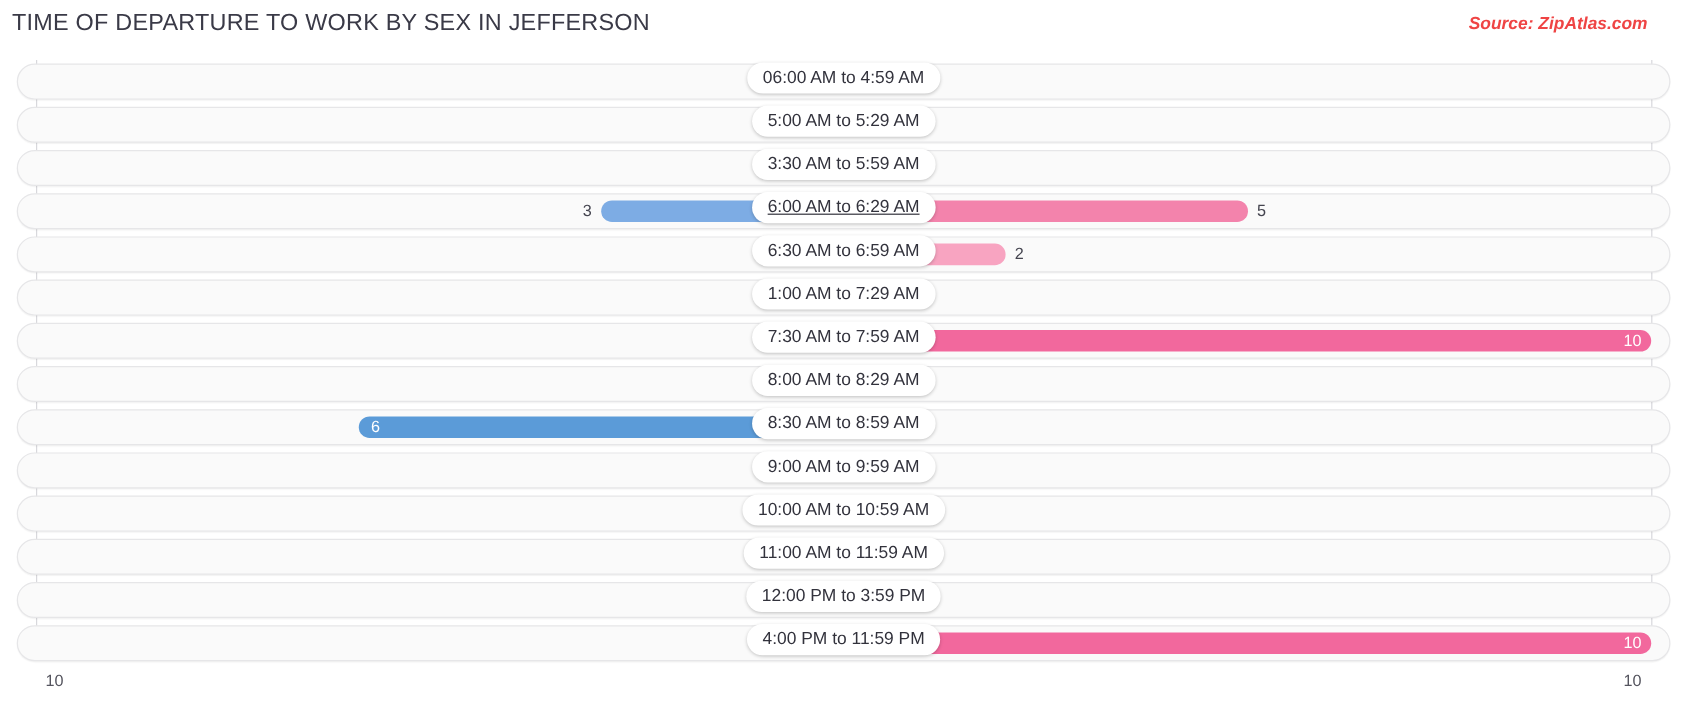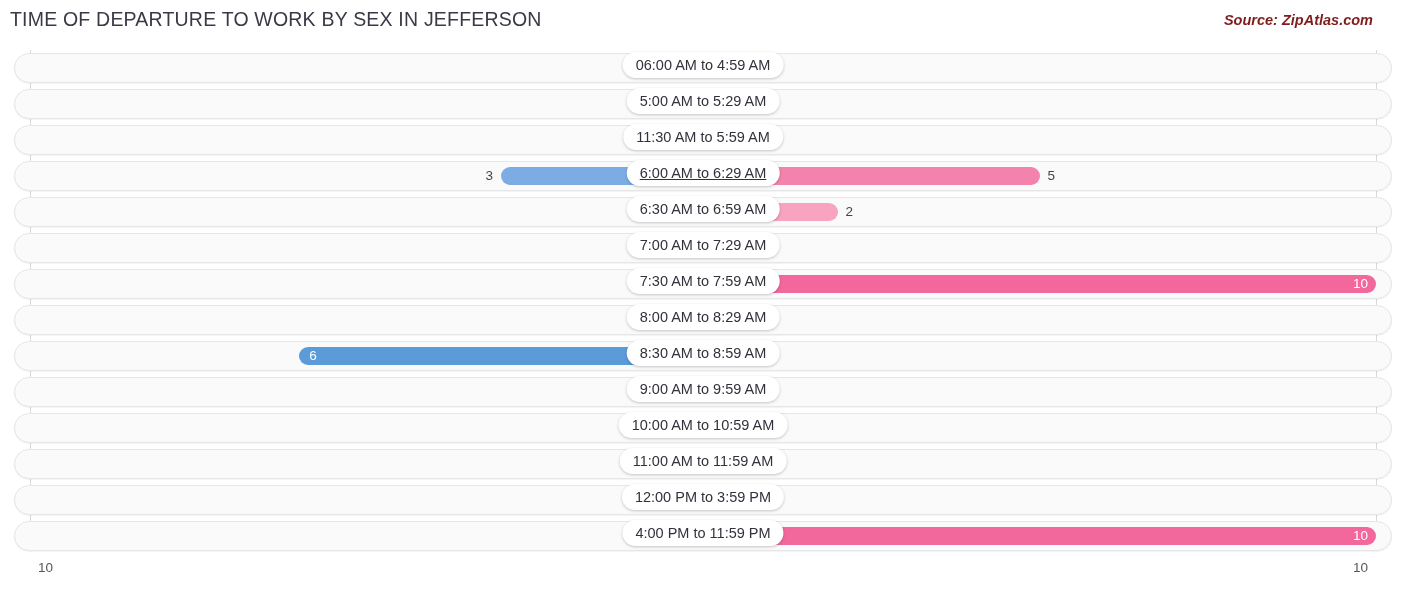"Source: ZipAtlas.com" #source { color: #7f1d1d -> #ef4444 }
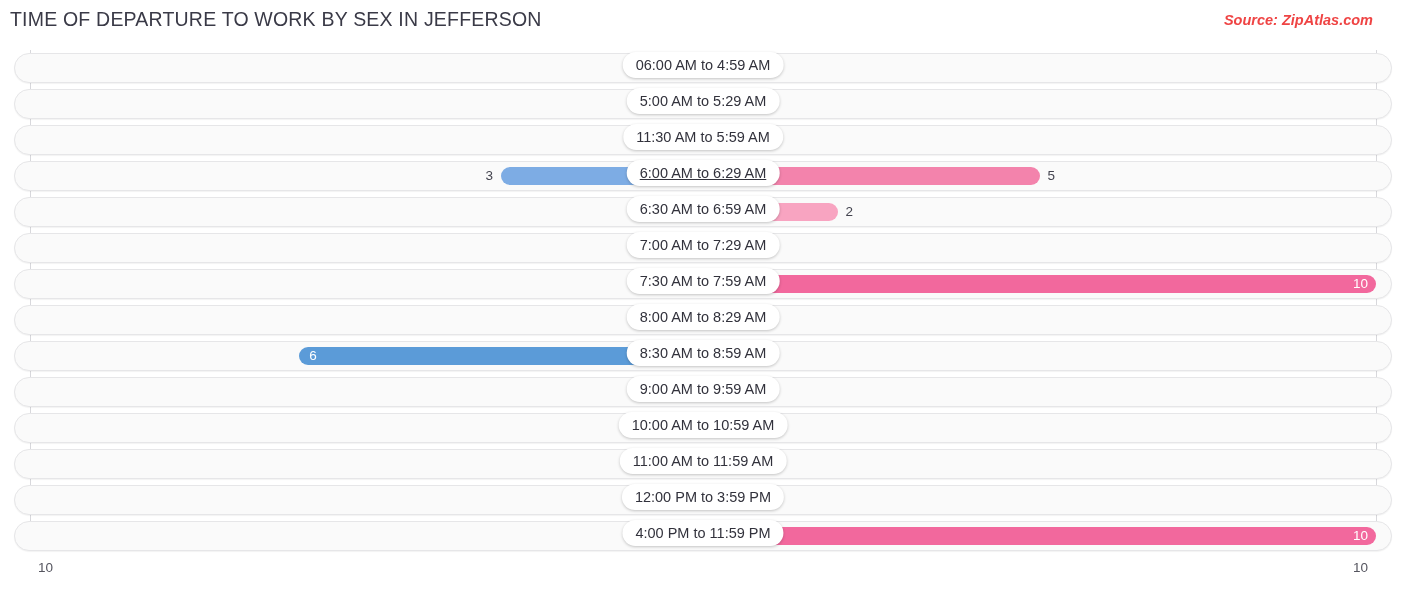"11:30 AM to 5:59 AM" div.centerlabel { text: 11:30 -> 3:30 }
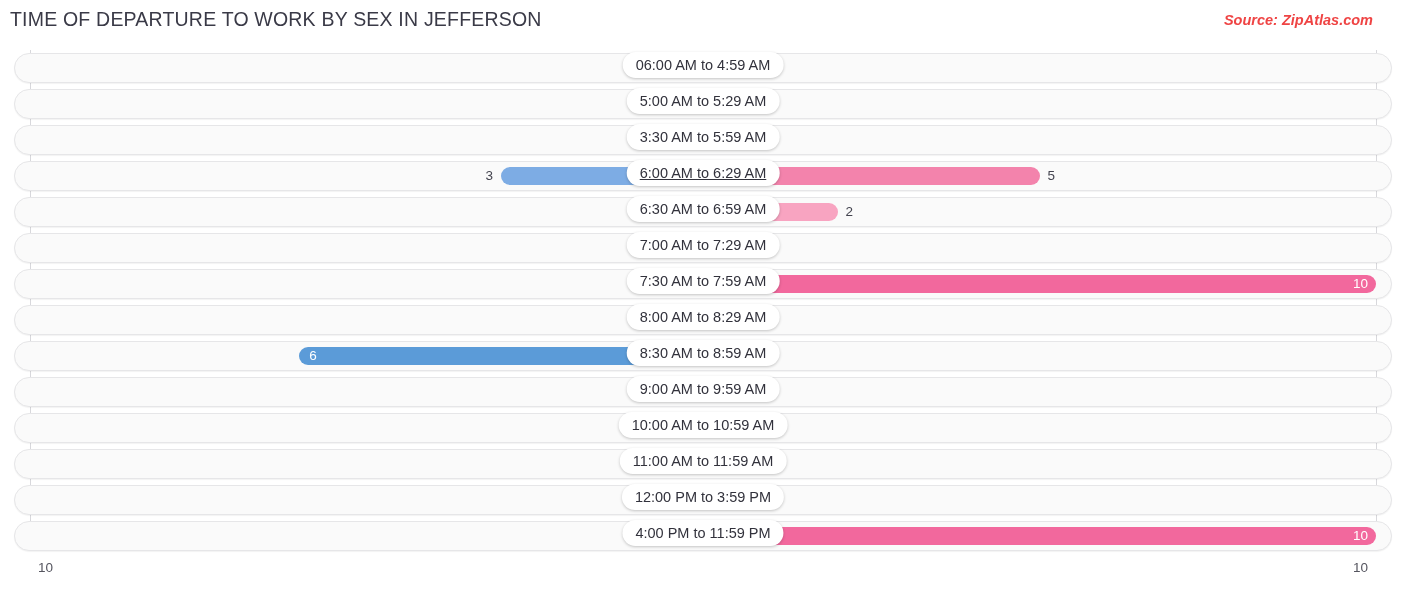"7:00 AM to 7:29 AM" div.centerlabel { text: 7:00 -> 1:00 }
